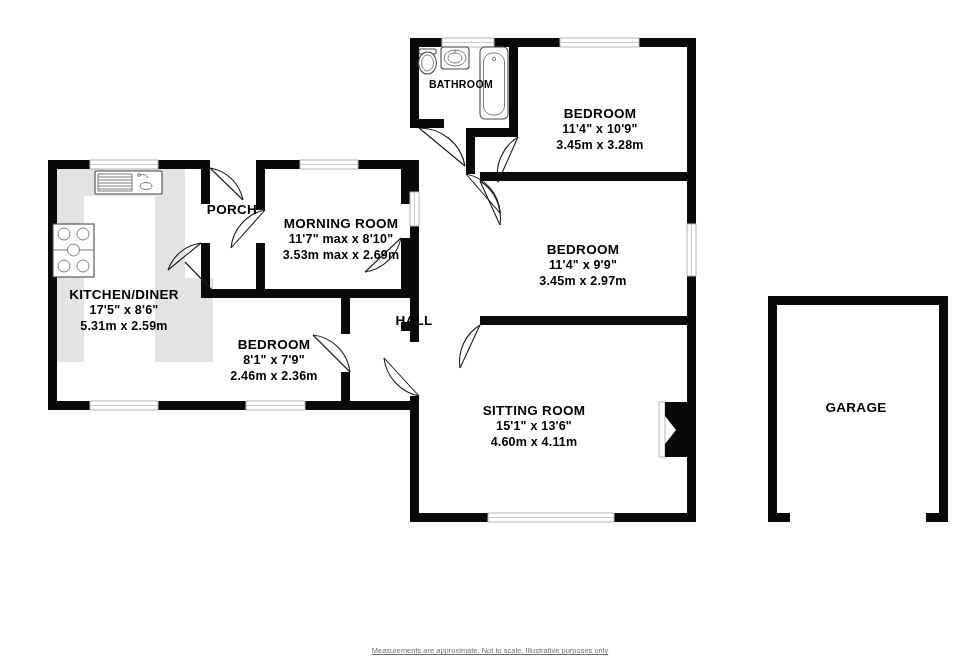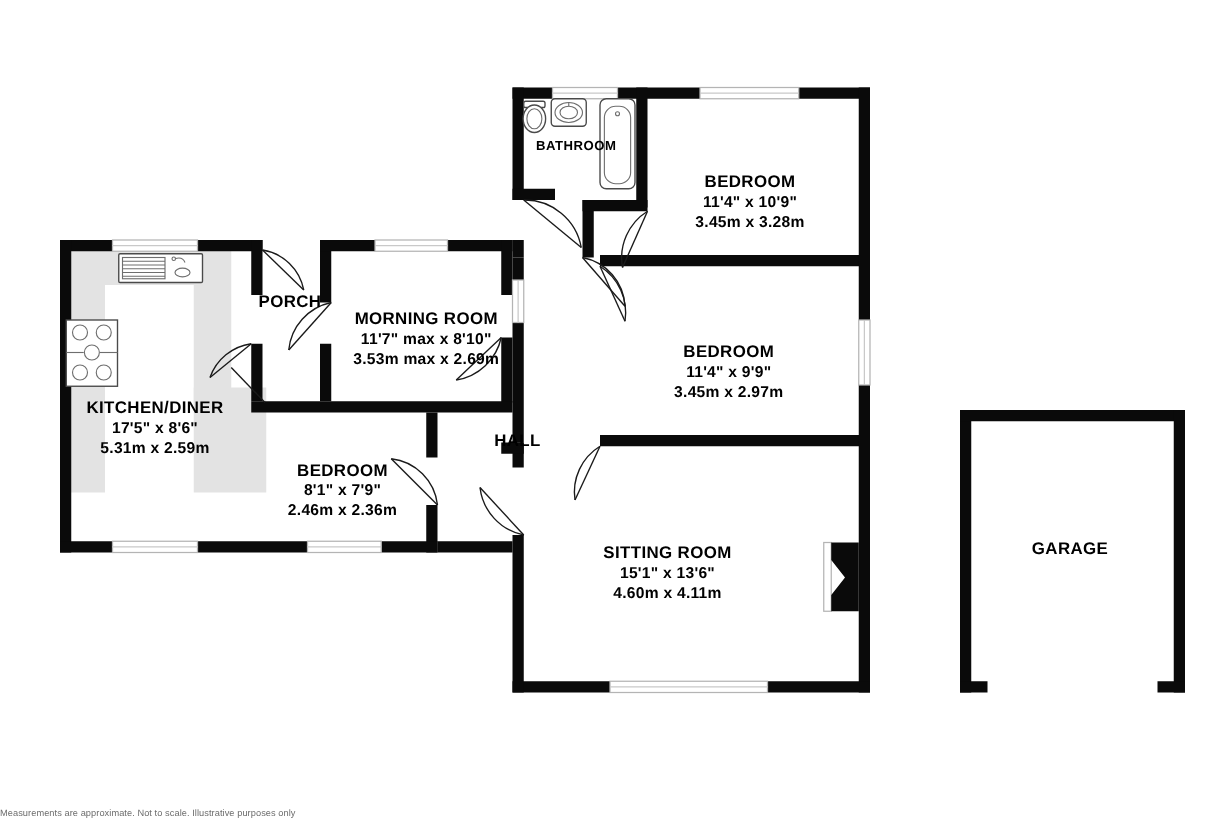"BATHROOM" #plan-root { margin-top: 32px -> none }
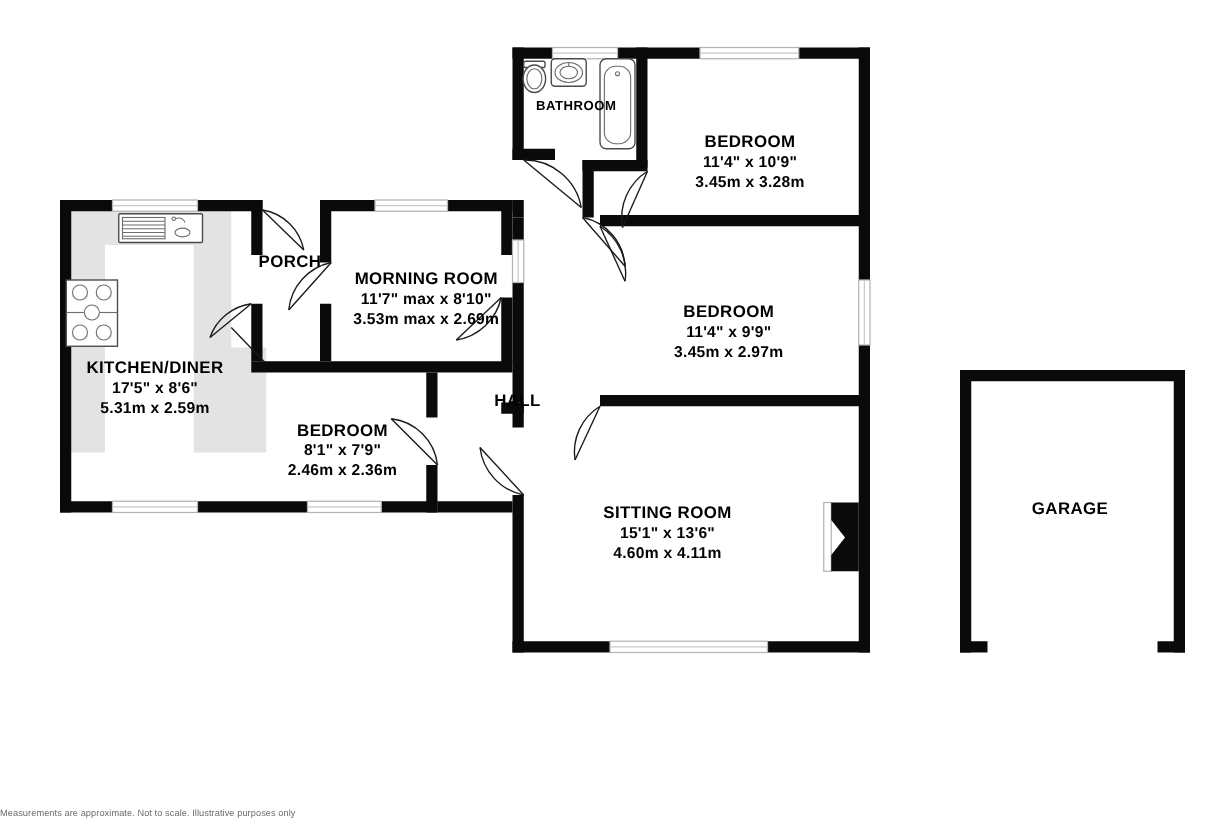"Measurements are approximate. Not to" .footer-text { text-align: left -> center; text-decoration: none -> underline }
